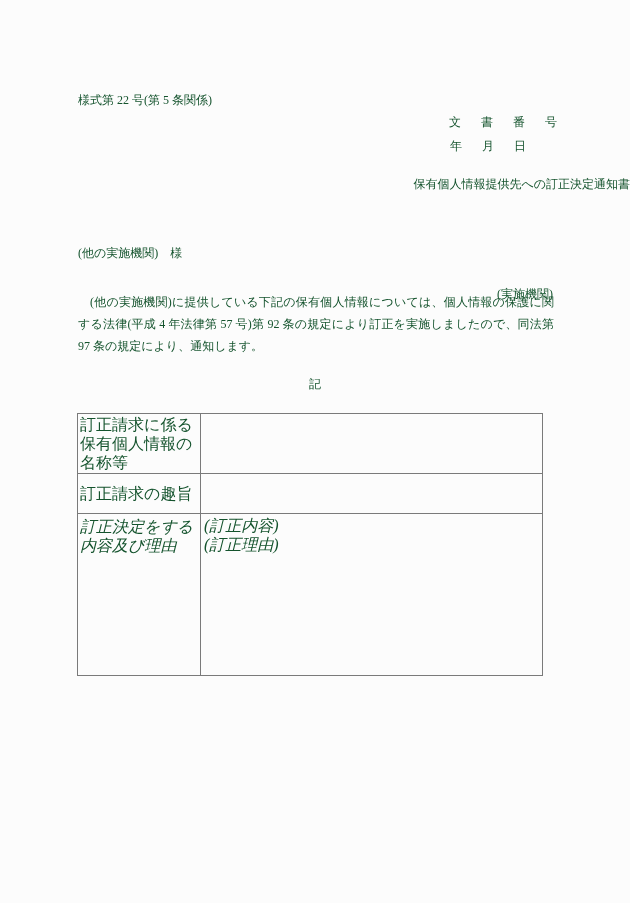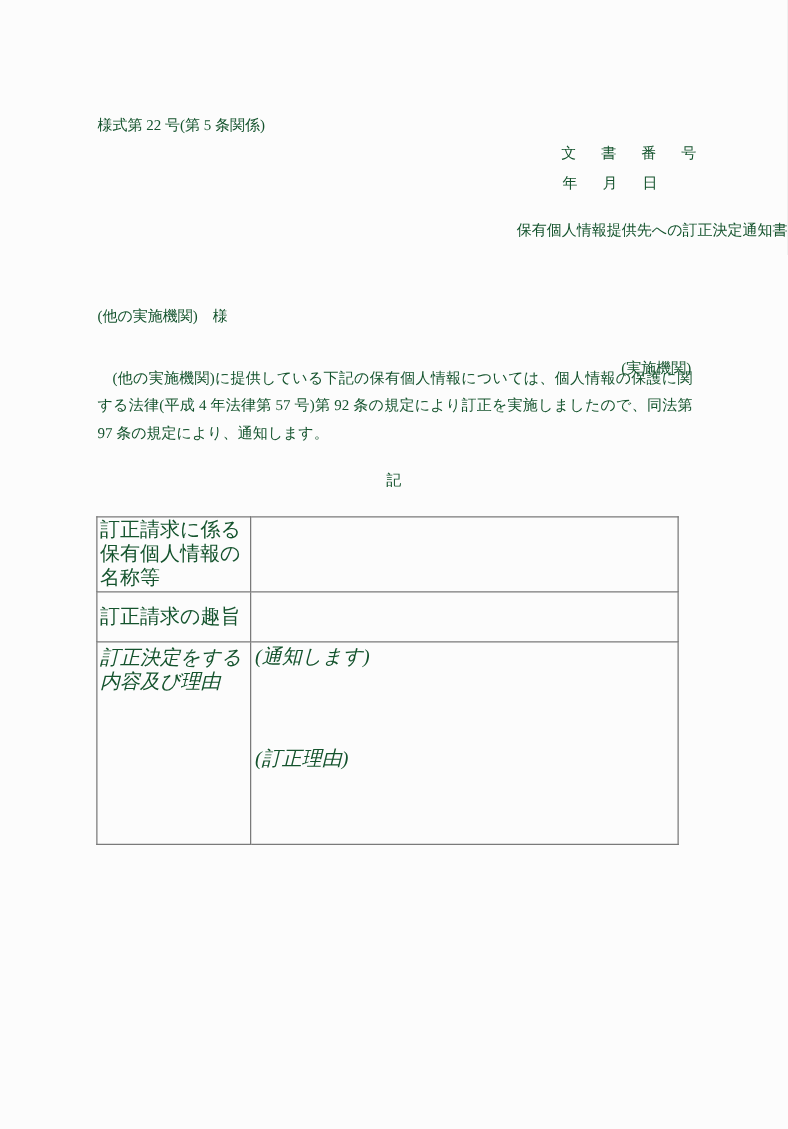"(通知します)" div { text: 通知します -> 訂正内容 }
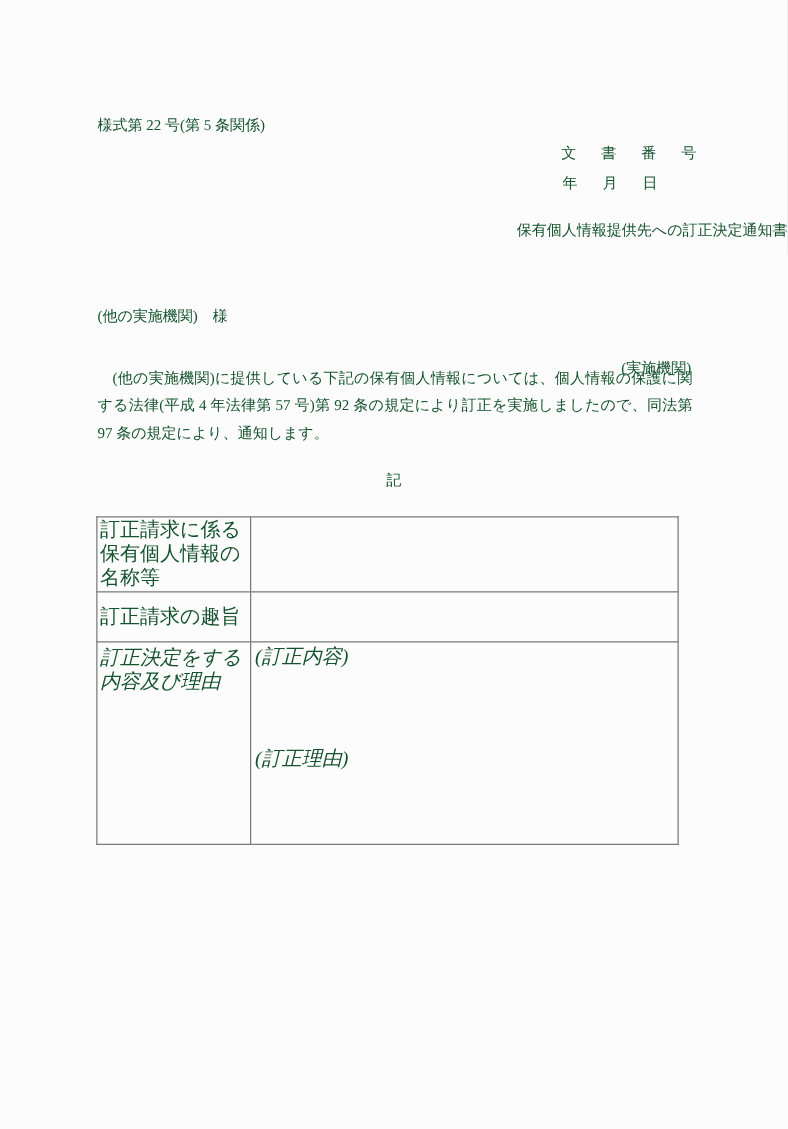"(訂正理由)" .value-second { margin-top: 63px -> none }
